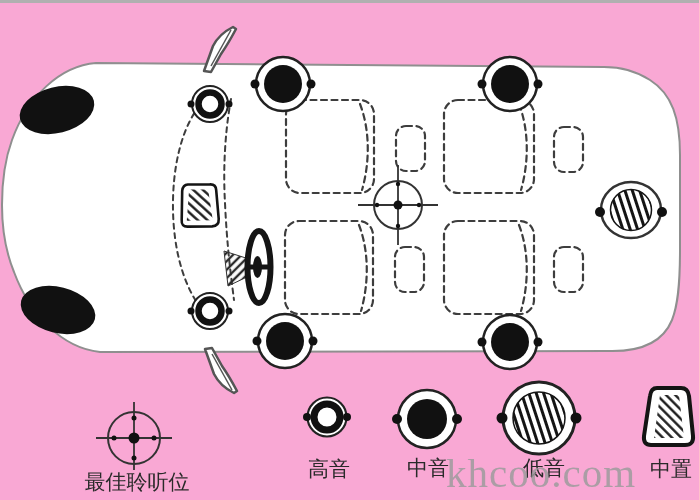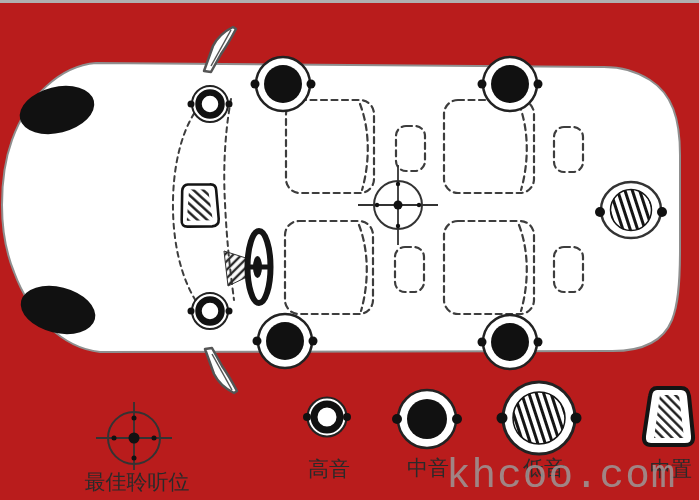"最佳聆听位" .stage { background: #b91c1c -> #f9a8d4; font-family: Liberation Mono, monospace -> Liberation Serif, serif }
